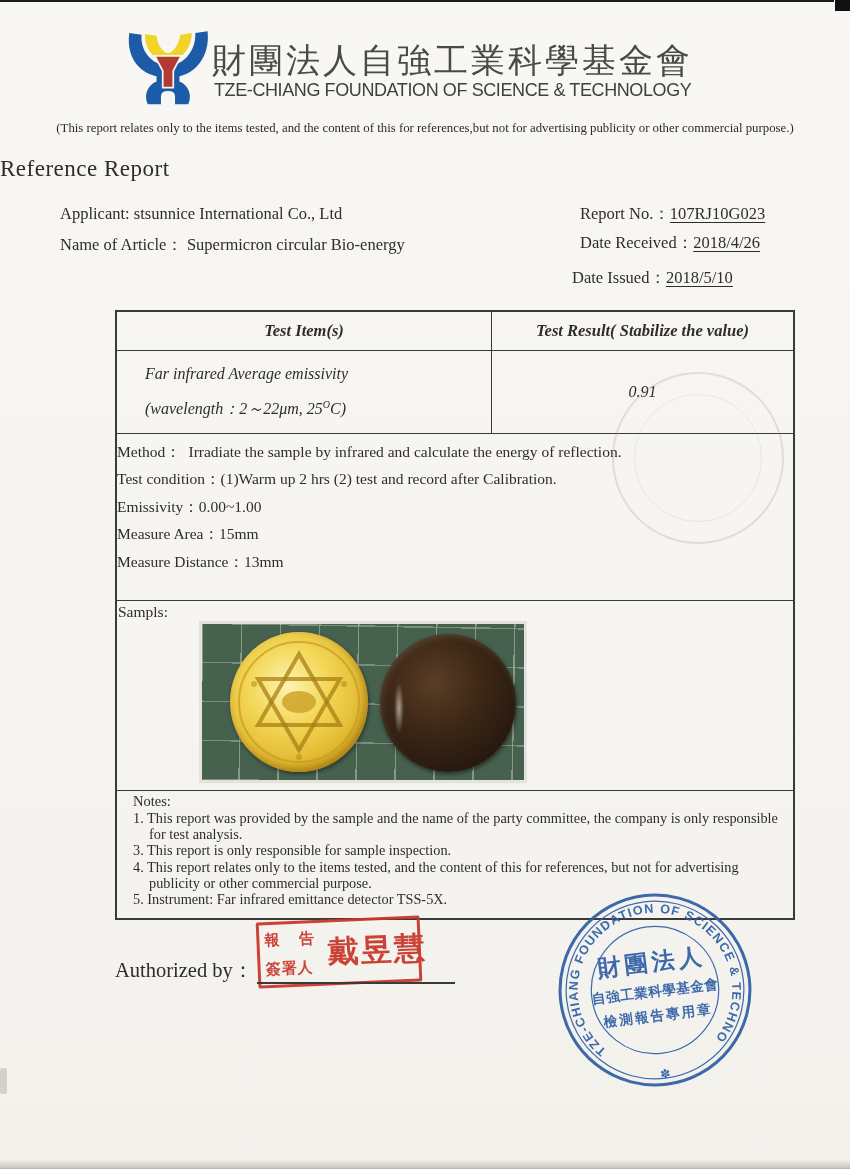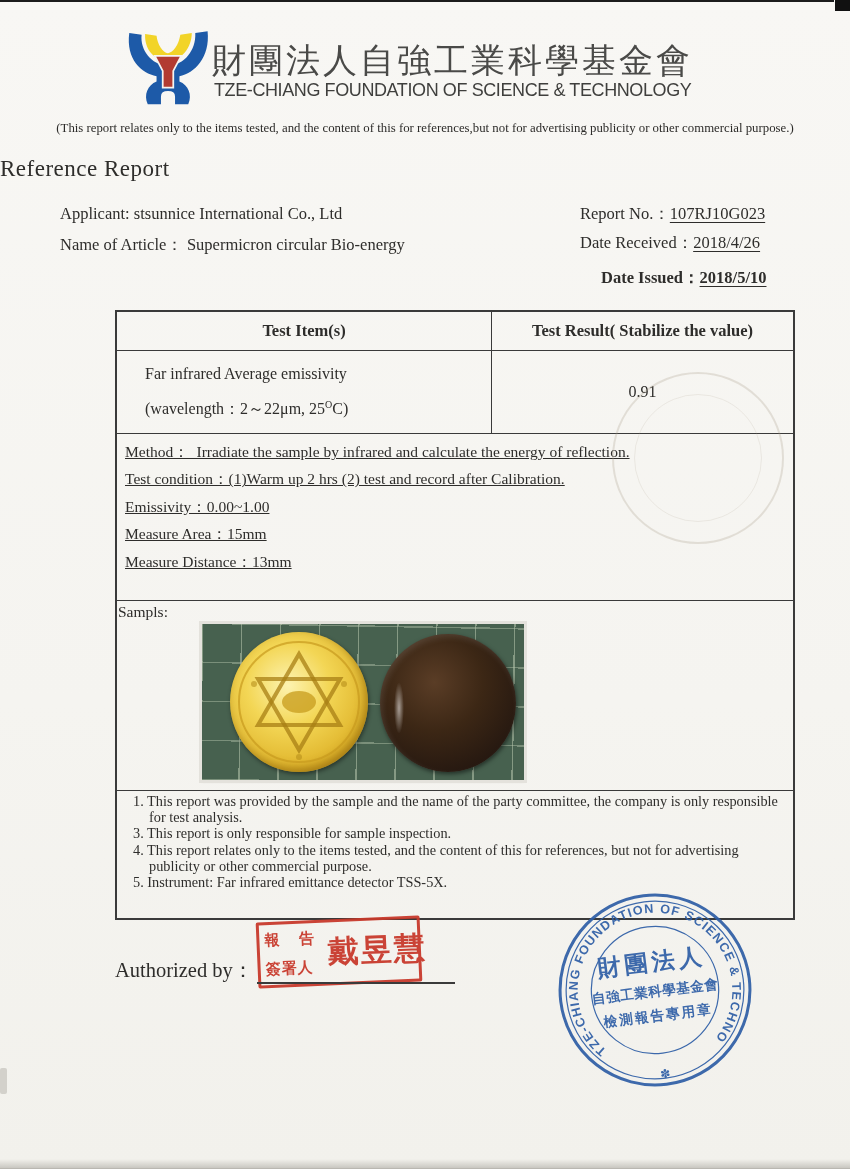"Date Issued：2018/5/10" .i-diss { font-weight: bold -> none; left: 601px -> 572px }
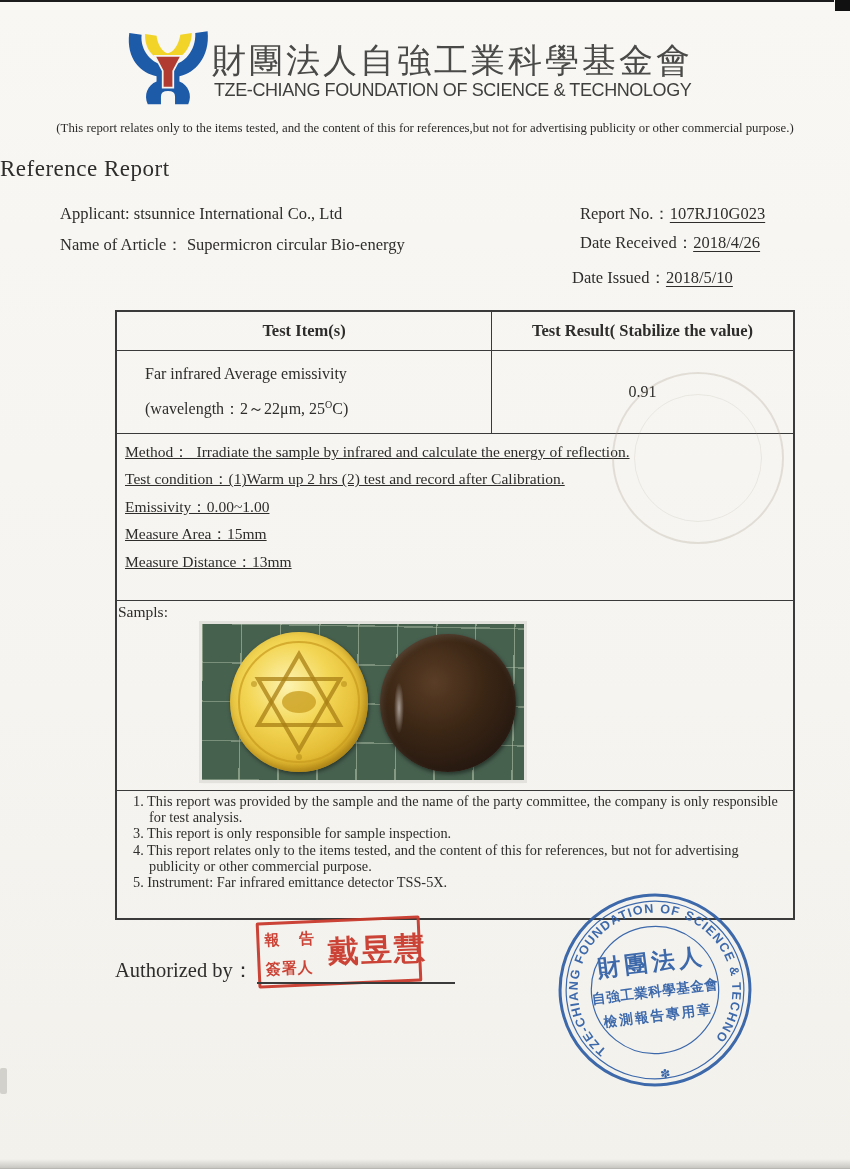"Test Item(s)" .t-row { font-style: none -> italic }
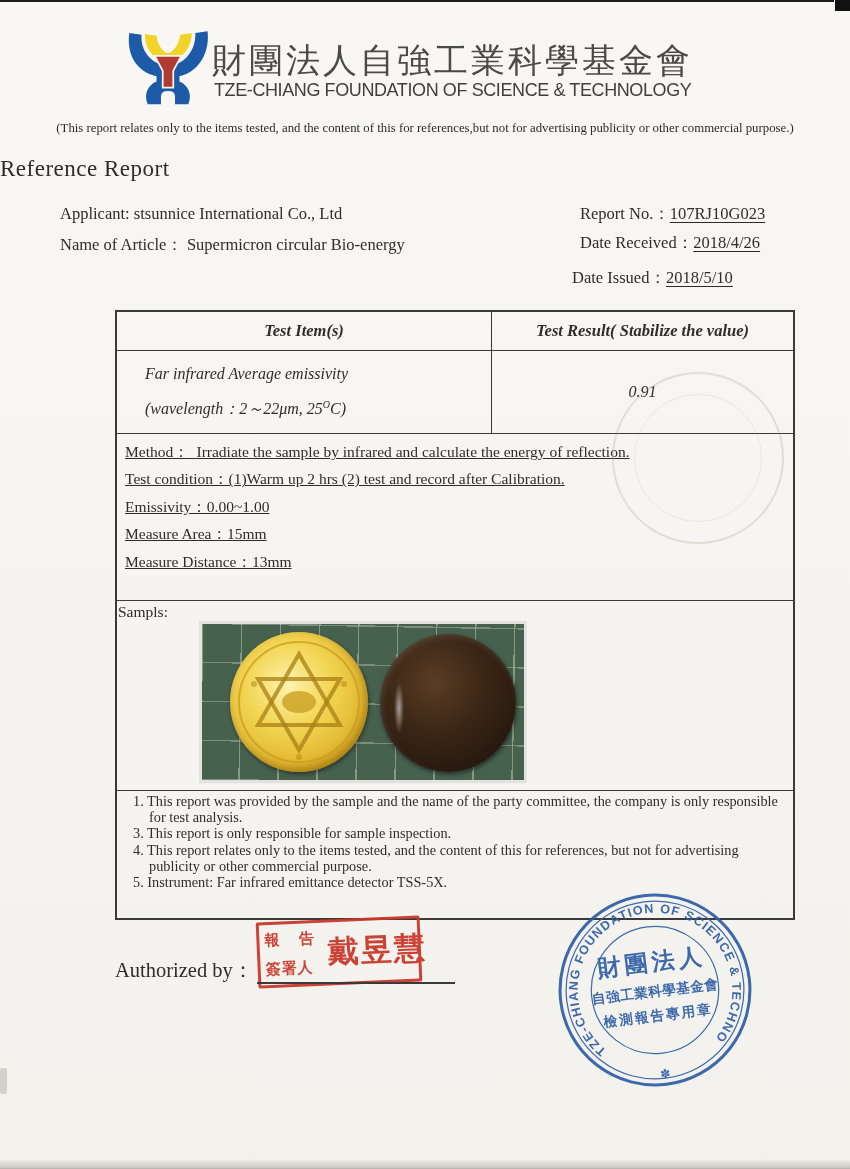"Method： Irradiate the sample by" .box-method { padding: 4px 8px -> 4px 0; text-decoration: underline -> none }
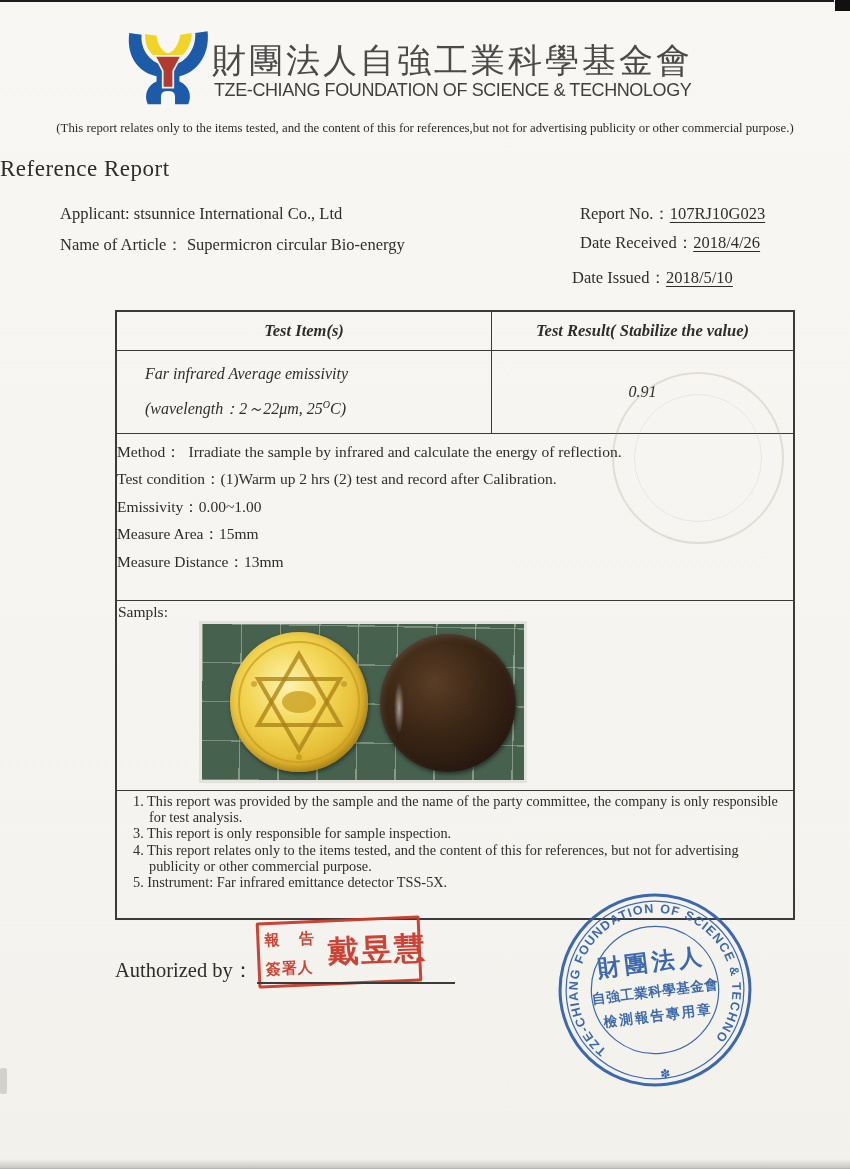"Notes:" div.n-label { html: none -> <div>Notes:</div> }
